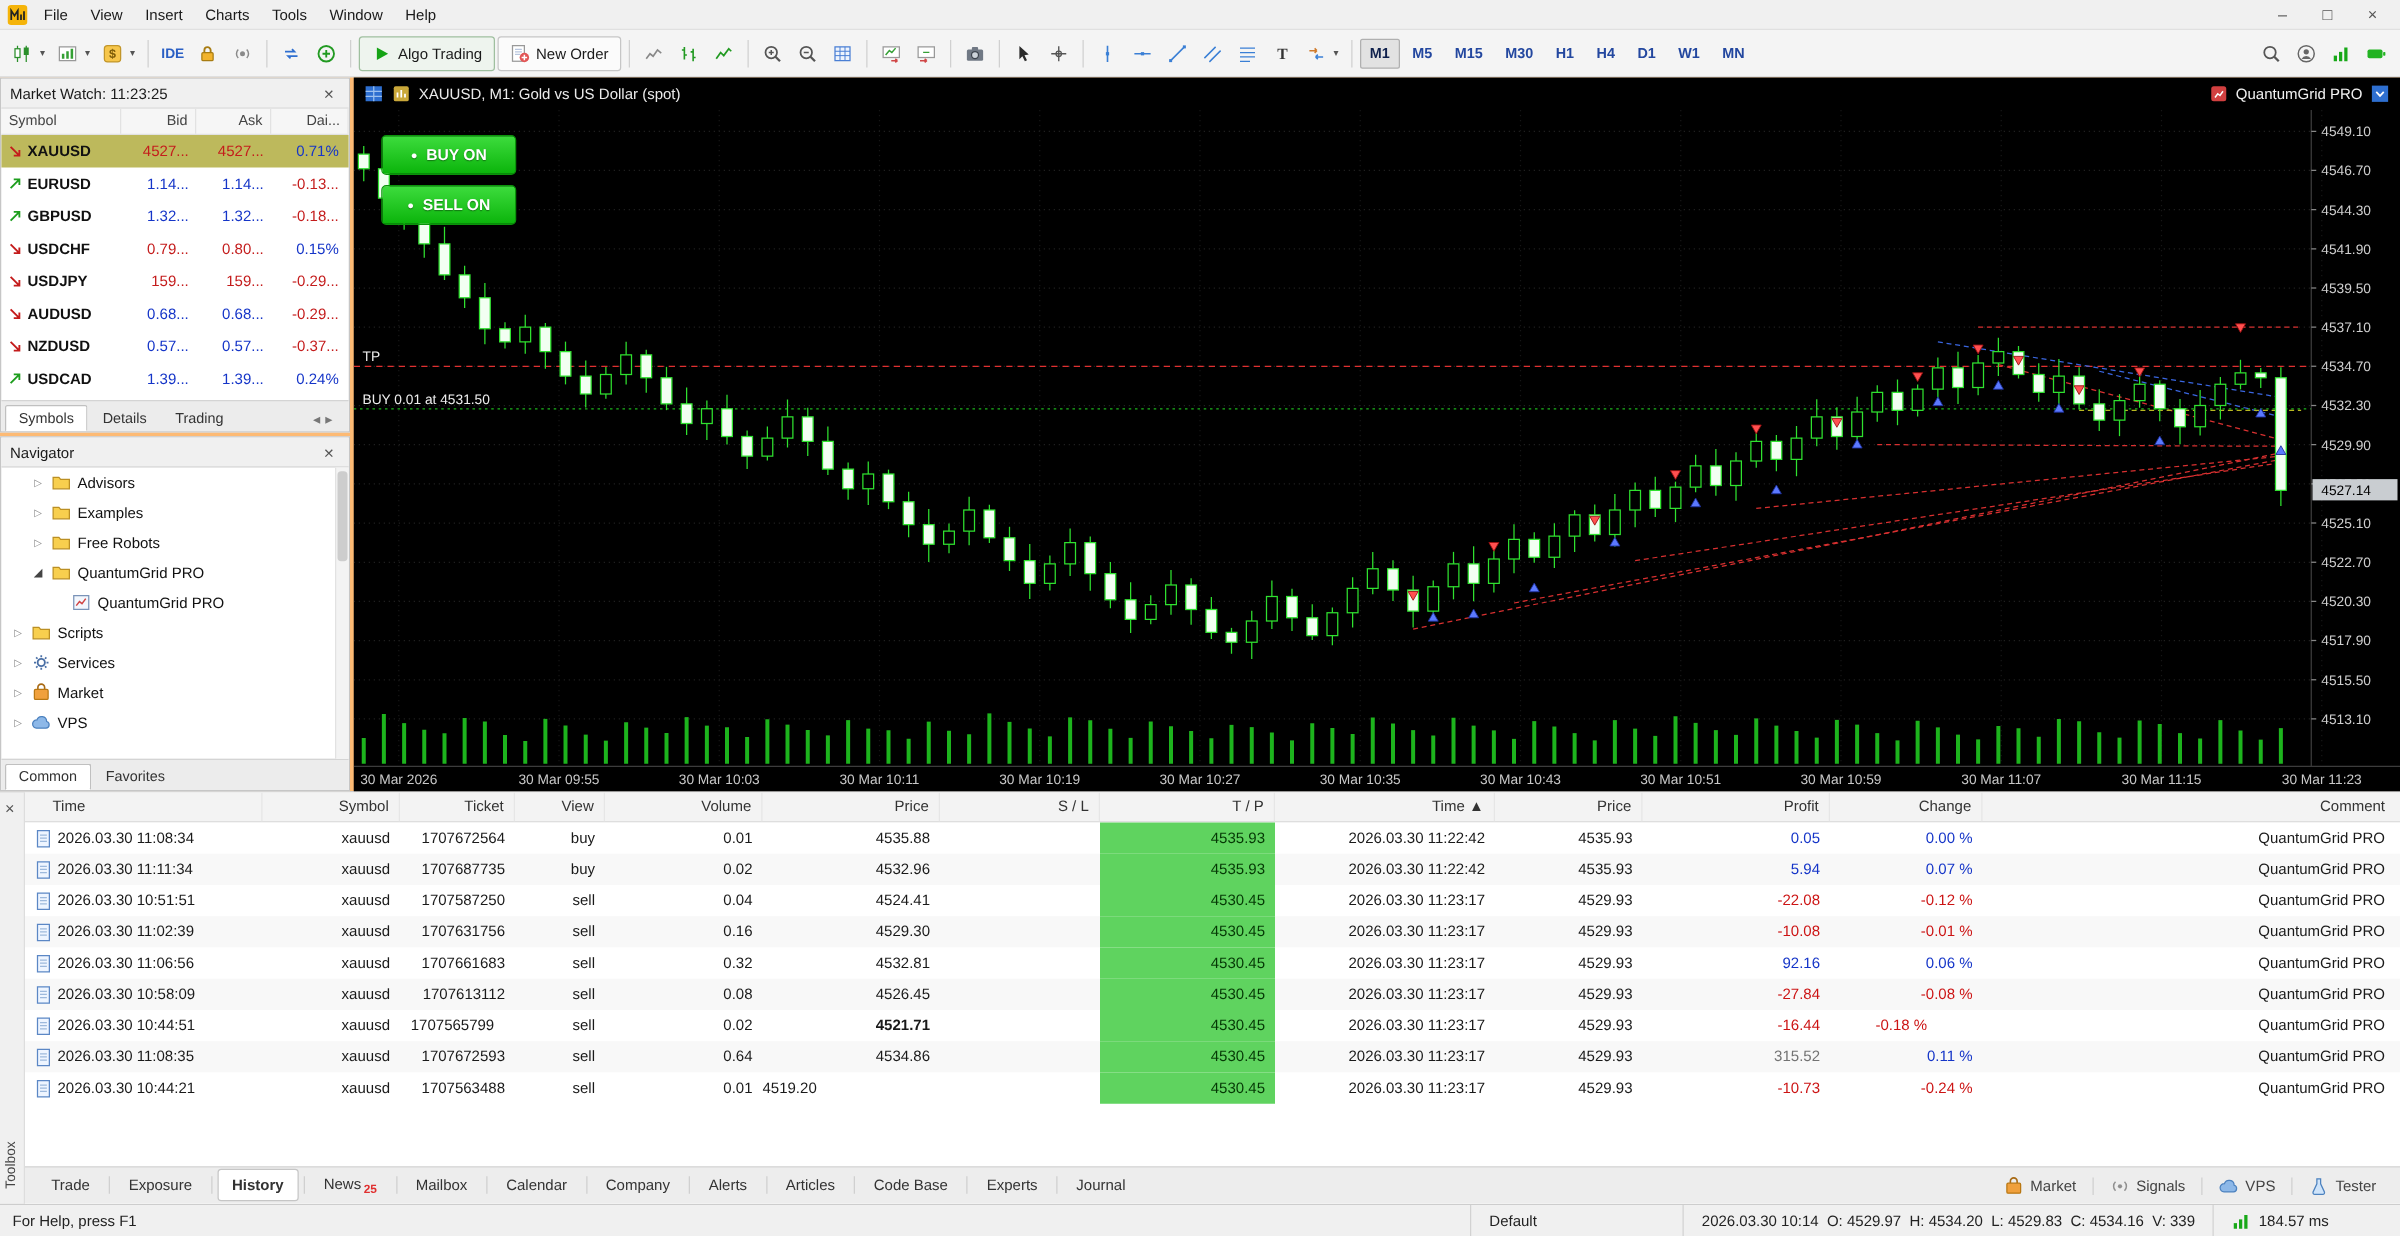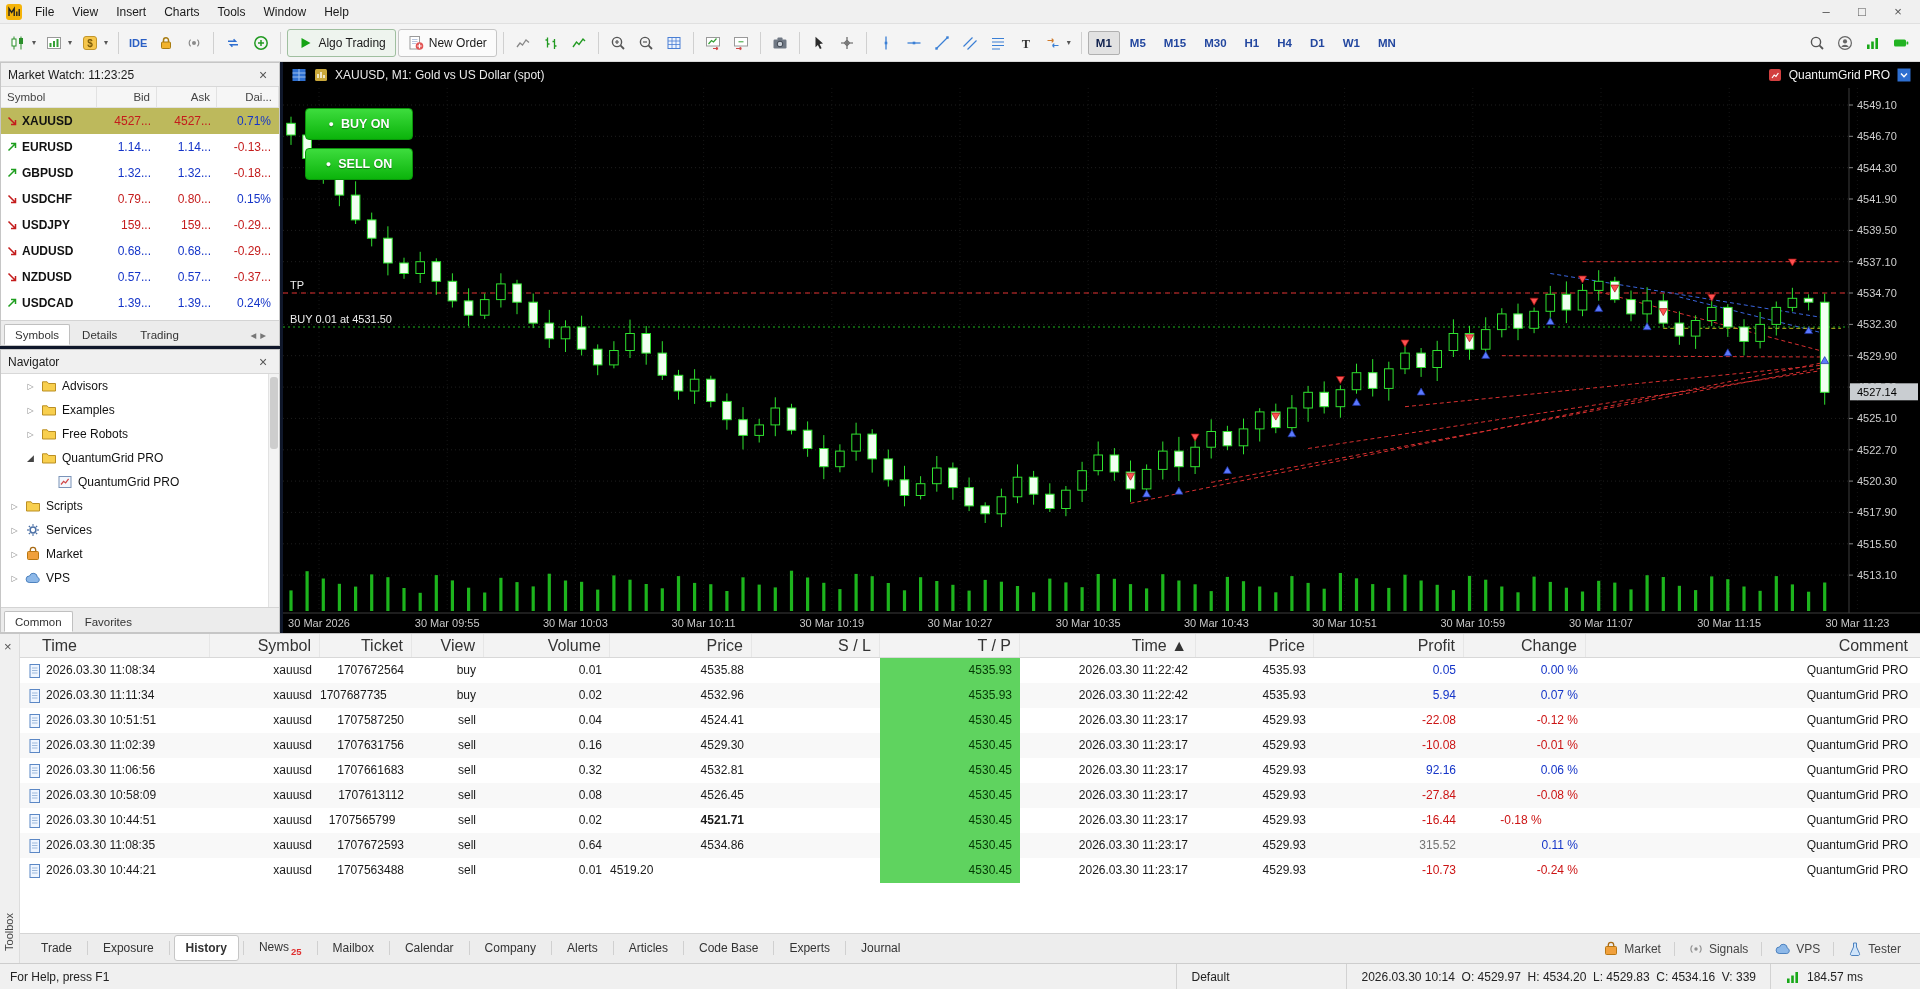"Market Watch: 11:23:25" .main { background: #0f172a -> #fdba74 }
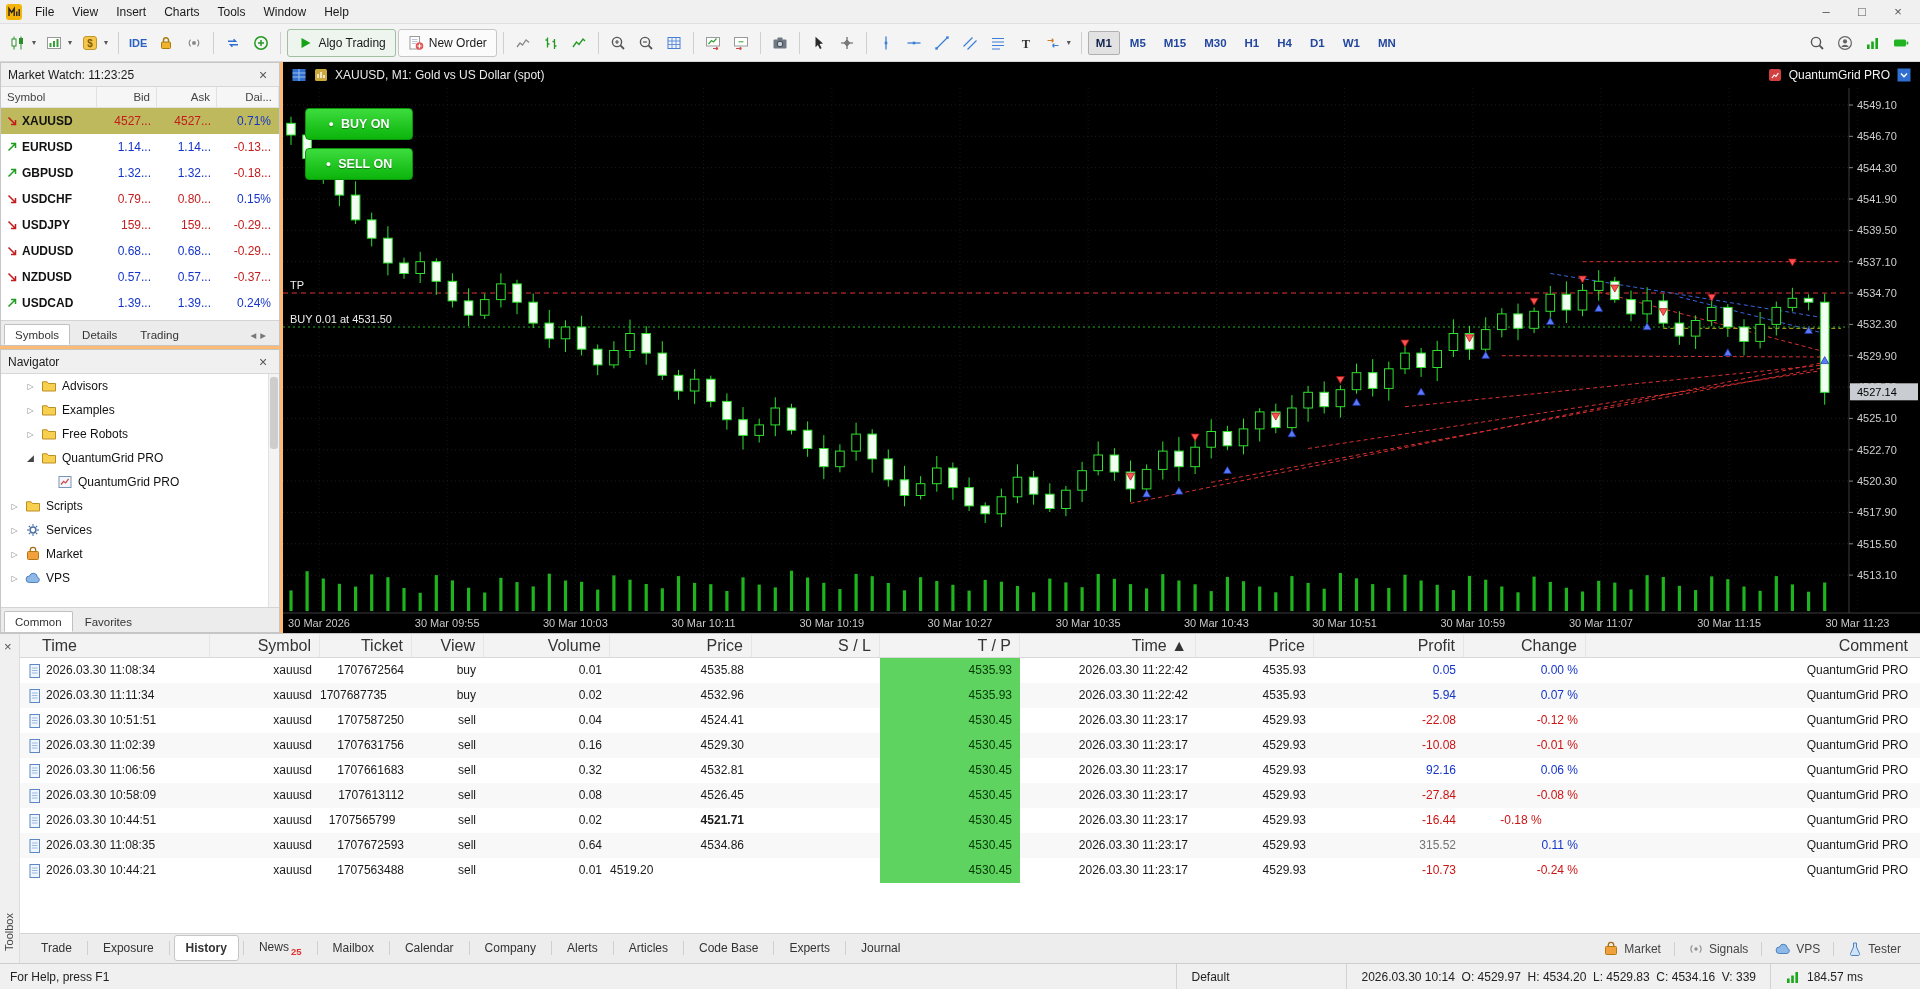"Time" .tb-hdr { font-size: 16px -> 12px }
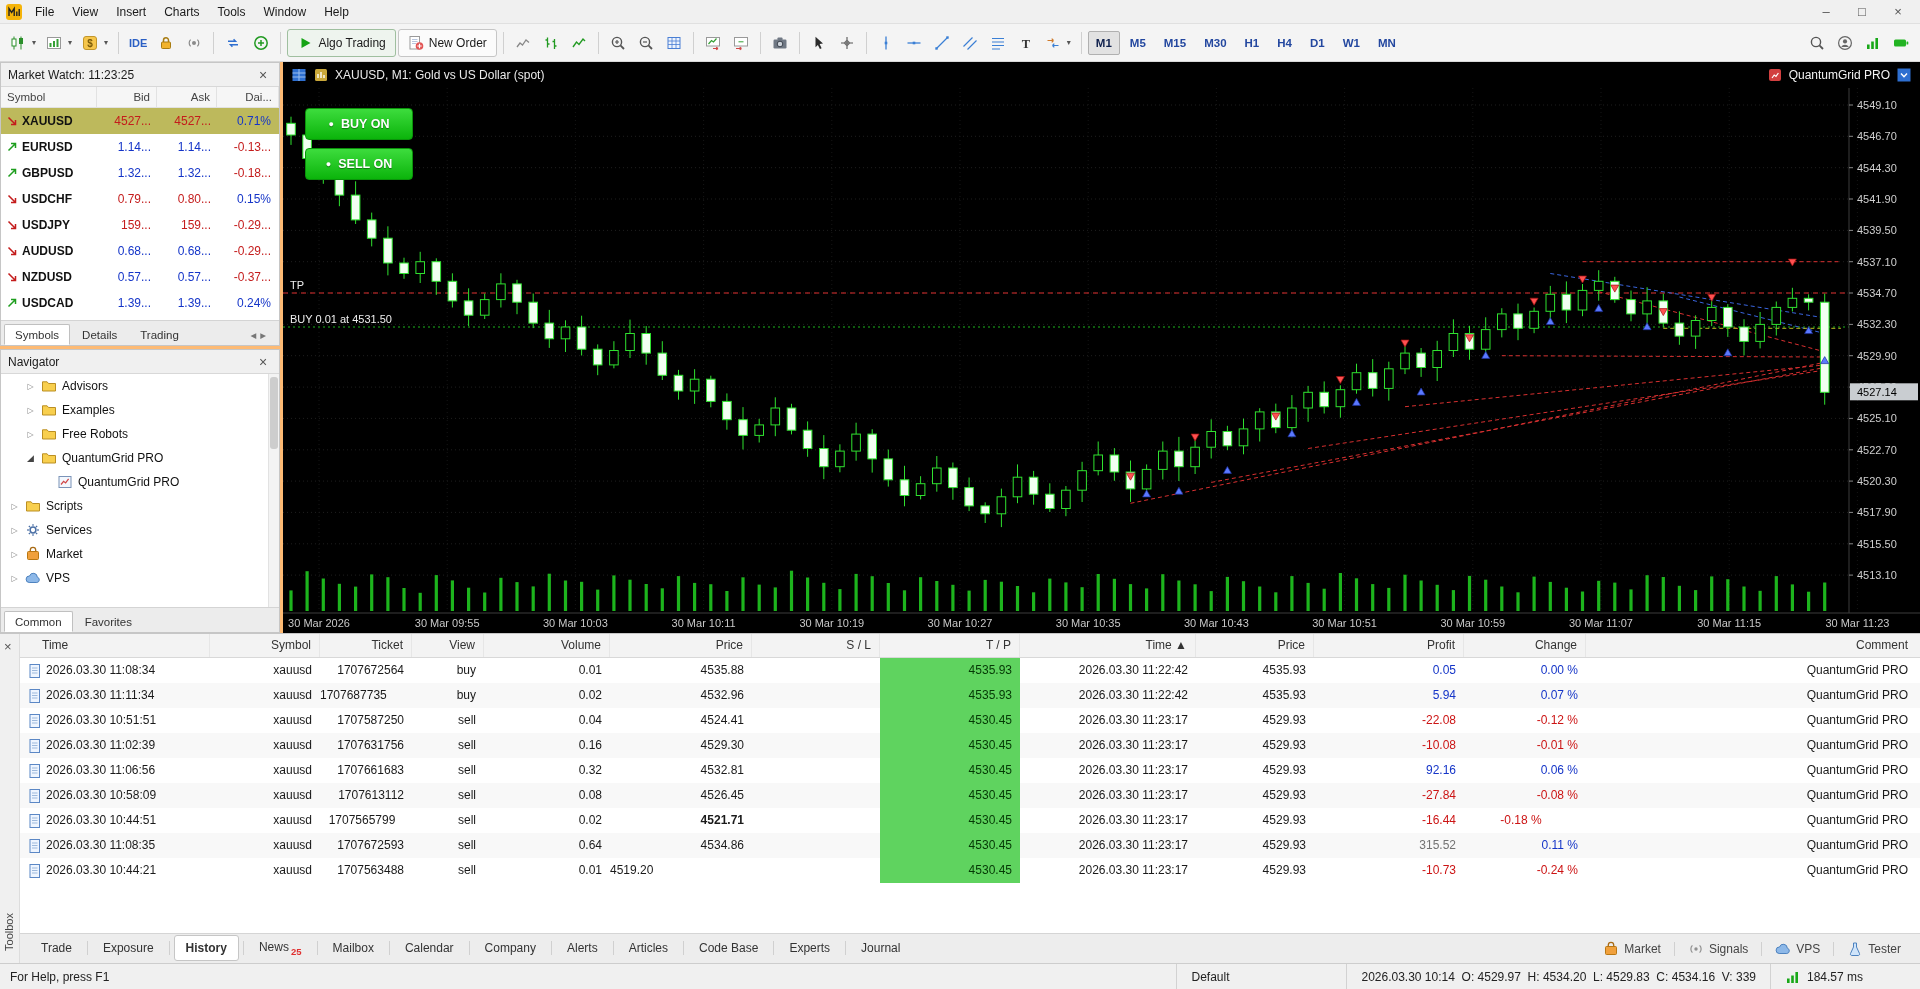"1707687735" div.cell { text-align: left -> right }
